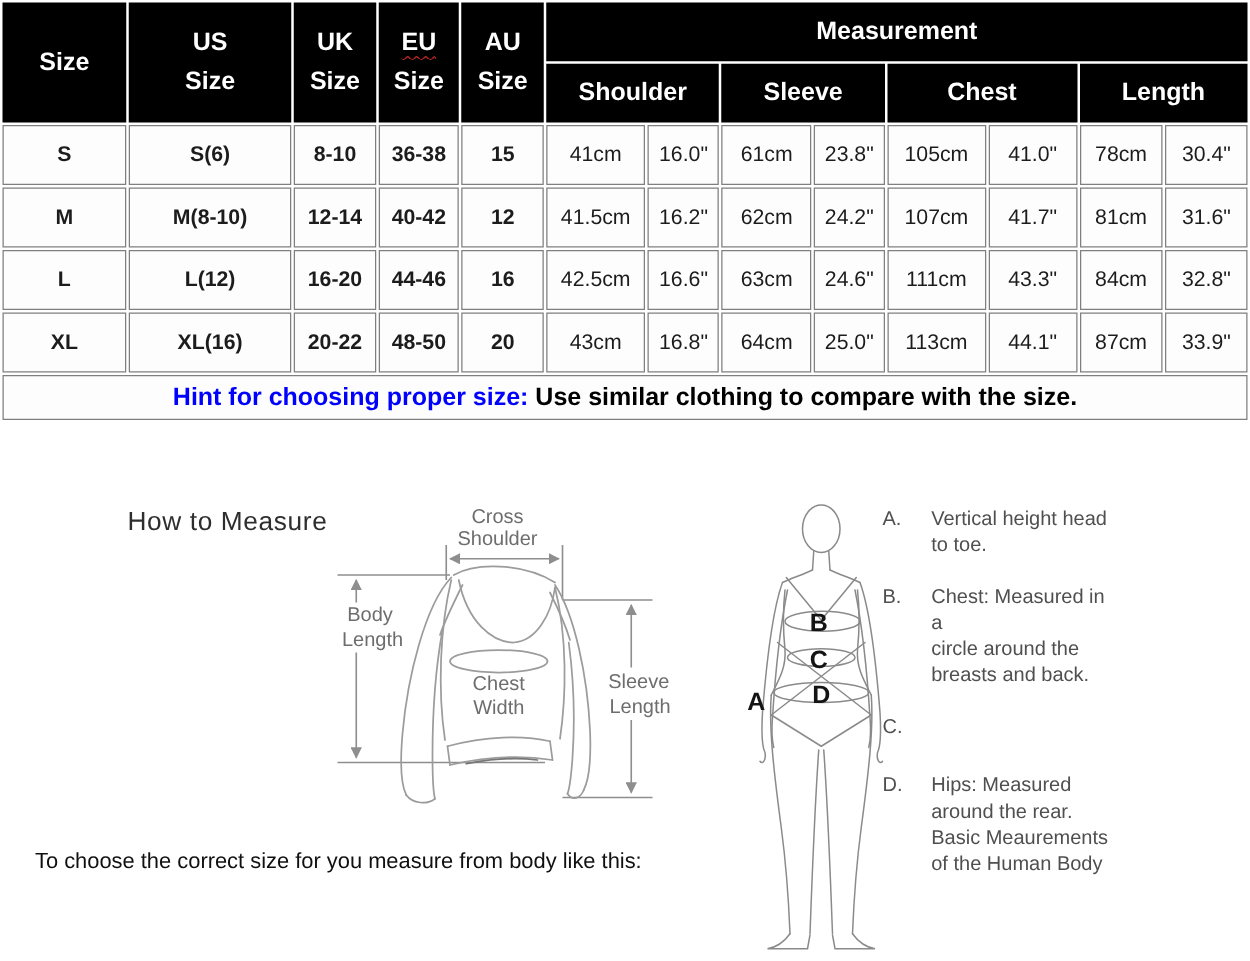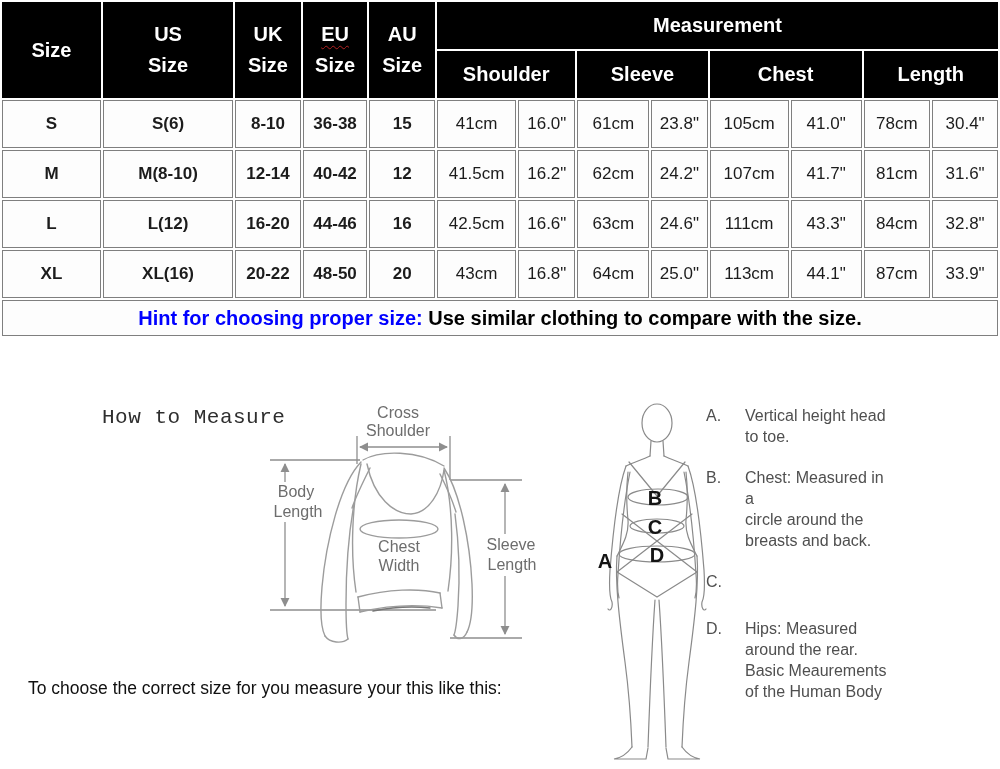"How to Measure" .measure-title { font-family: Liberation Mono, monospace -> none }
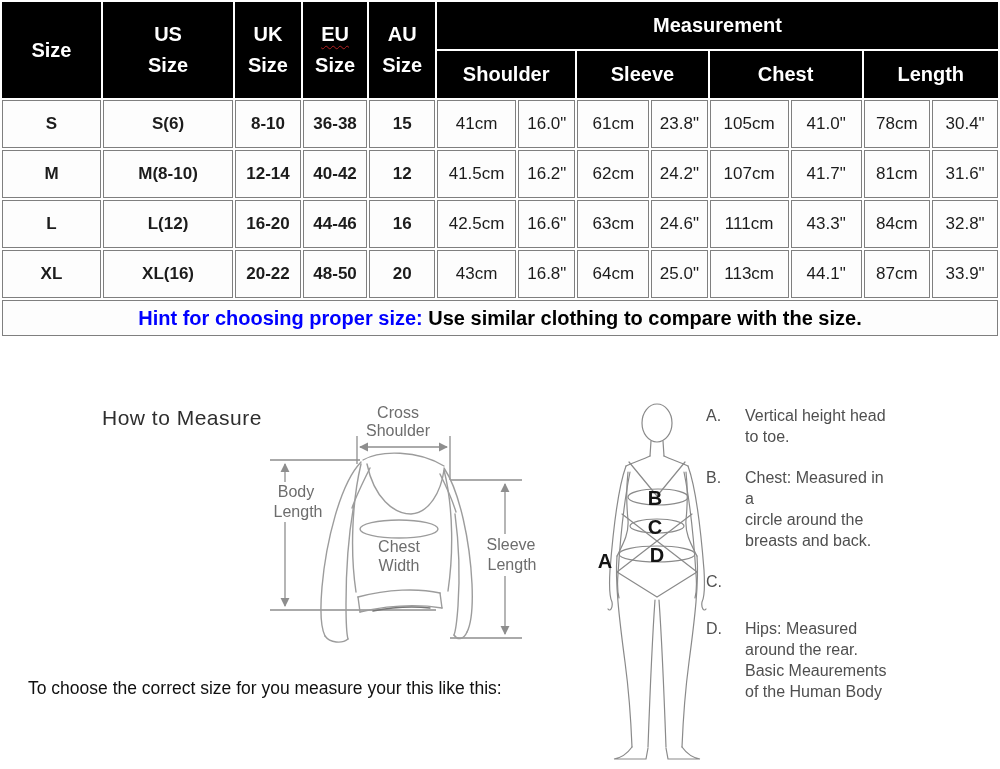"To choose the correct size" div.measure-footer { text: your this -> from body }
